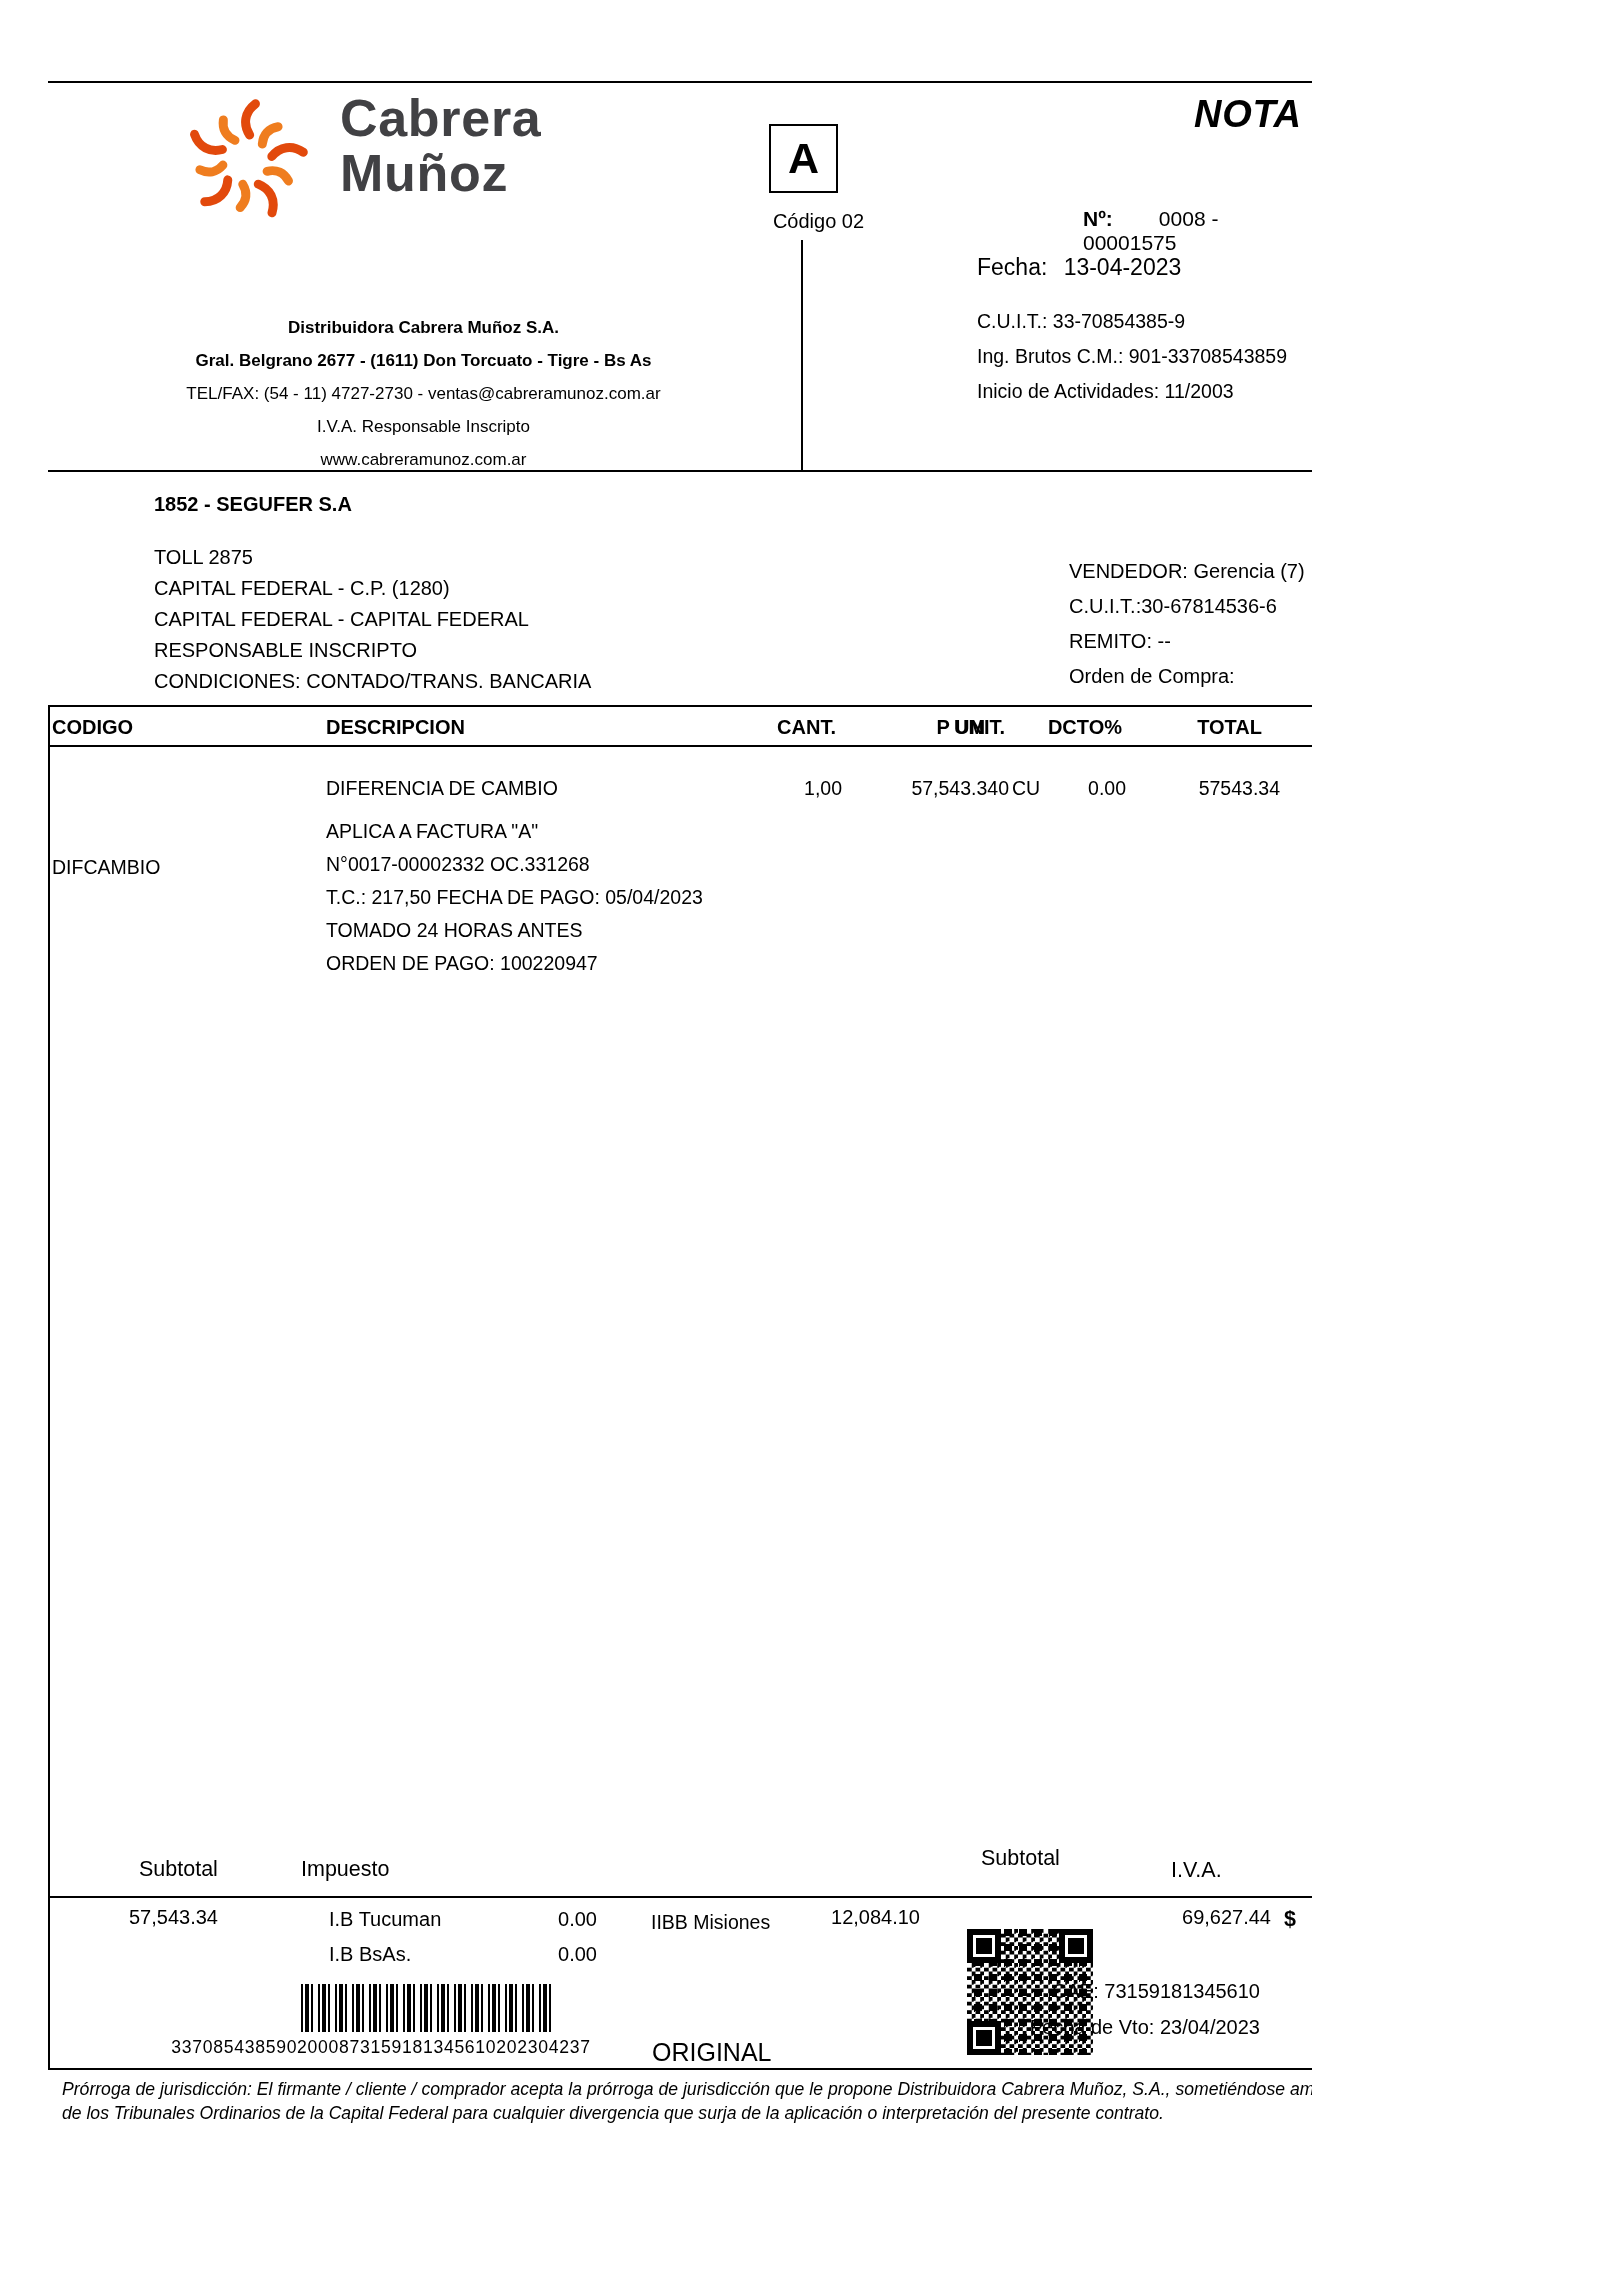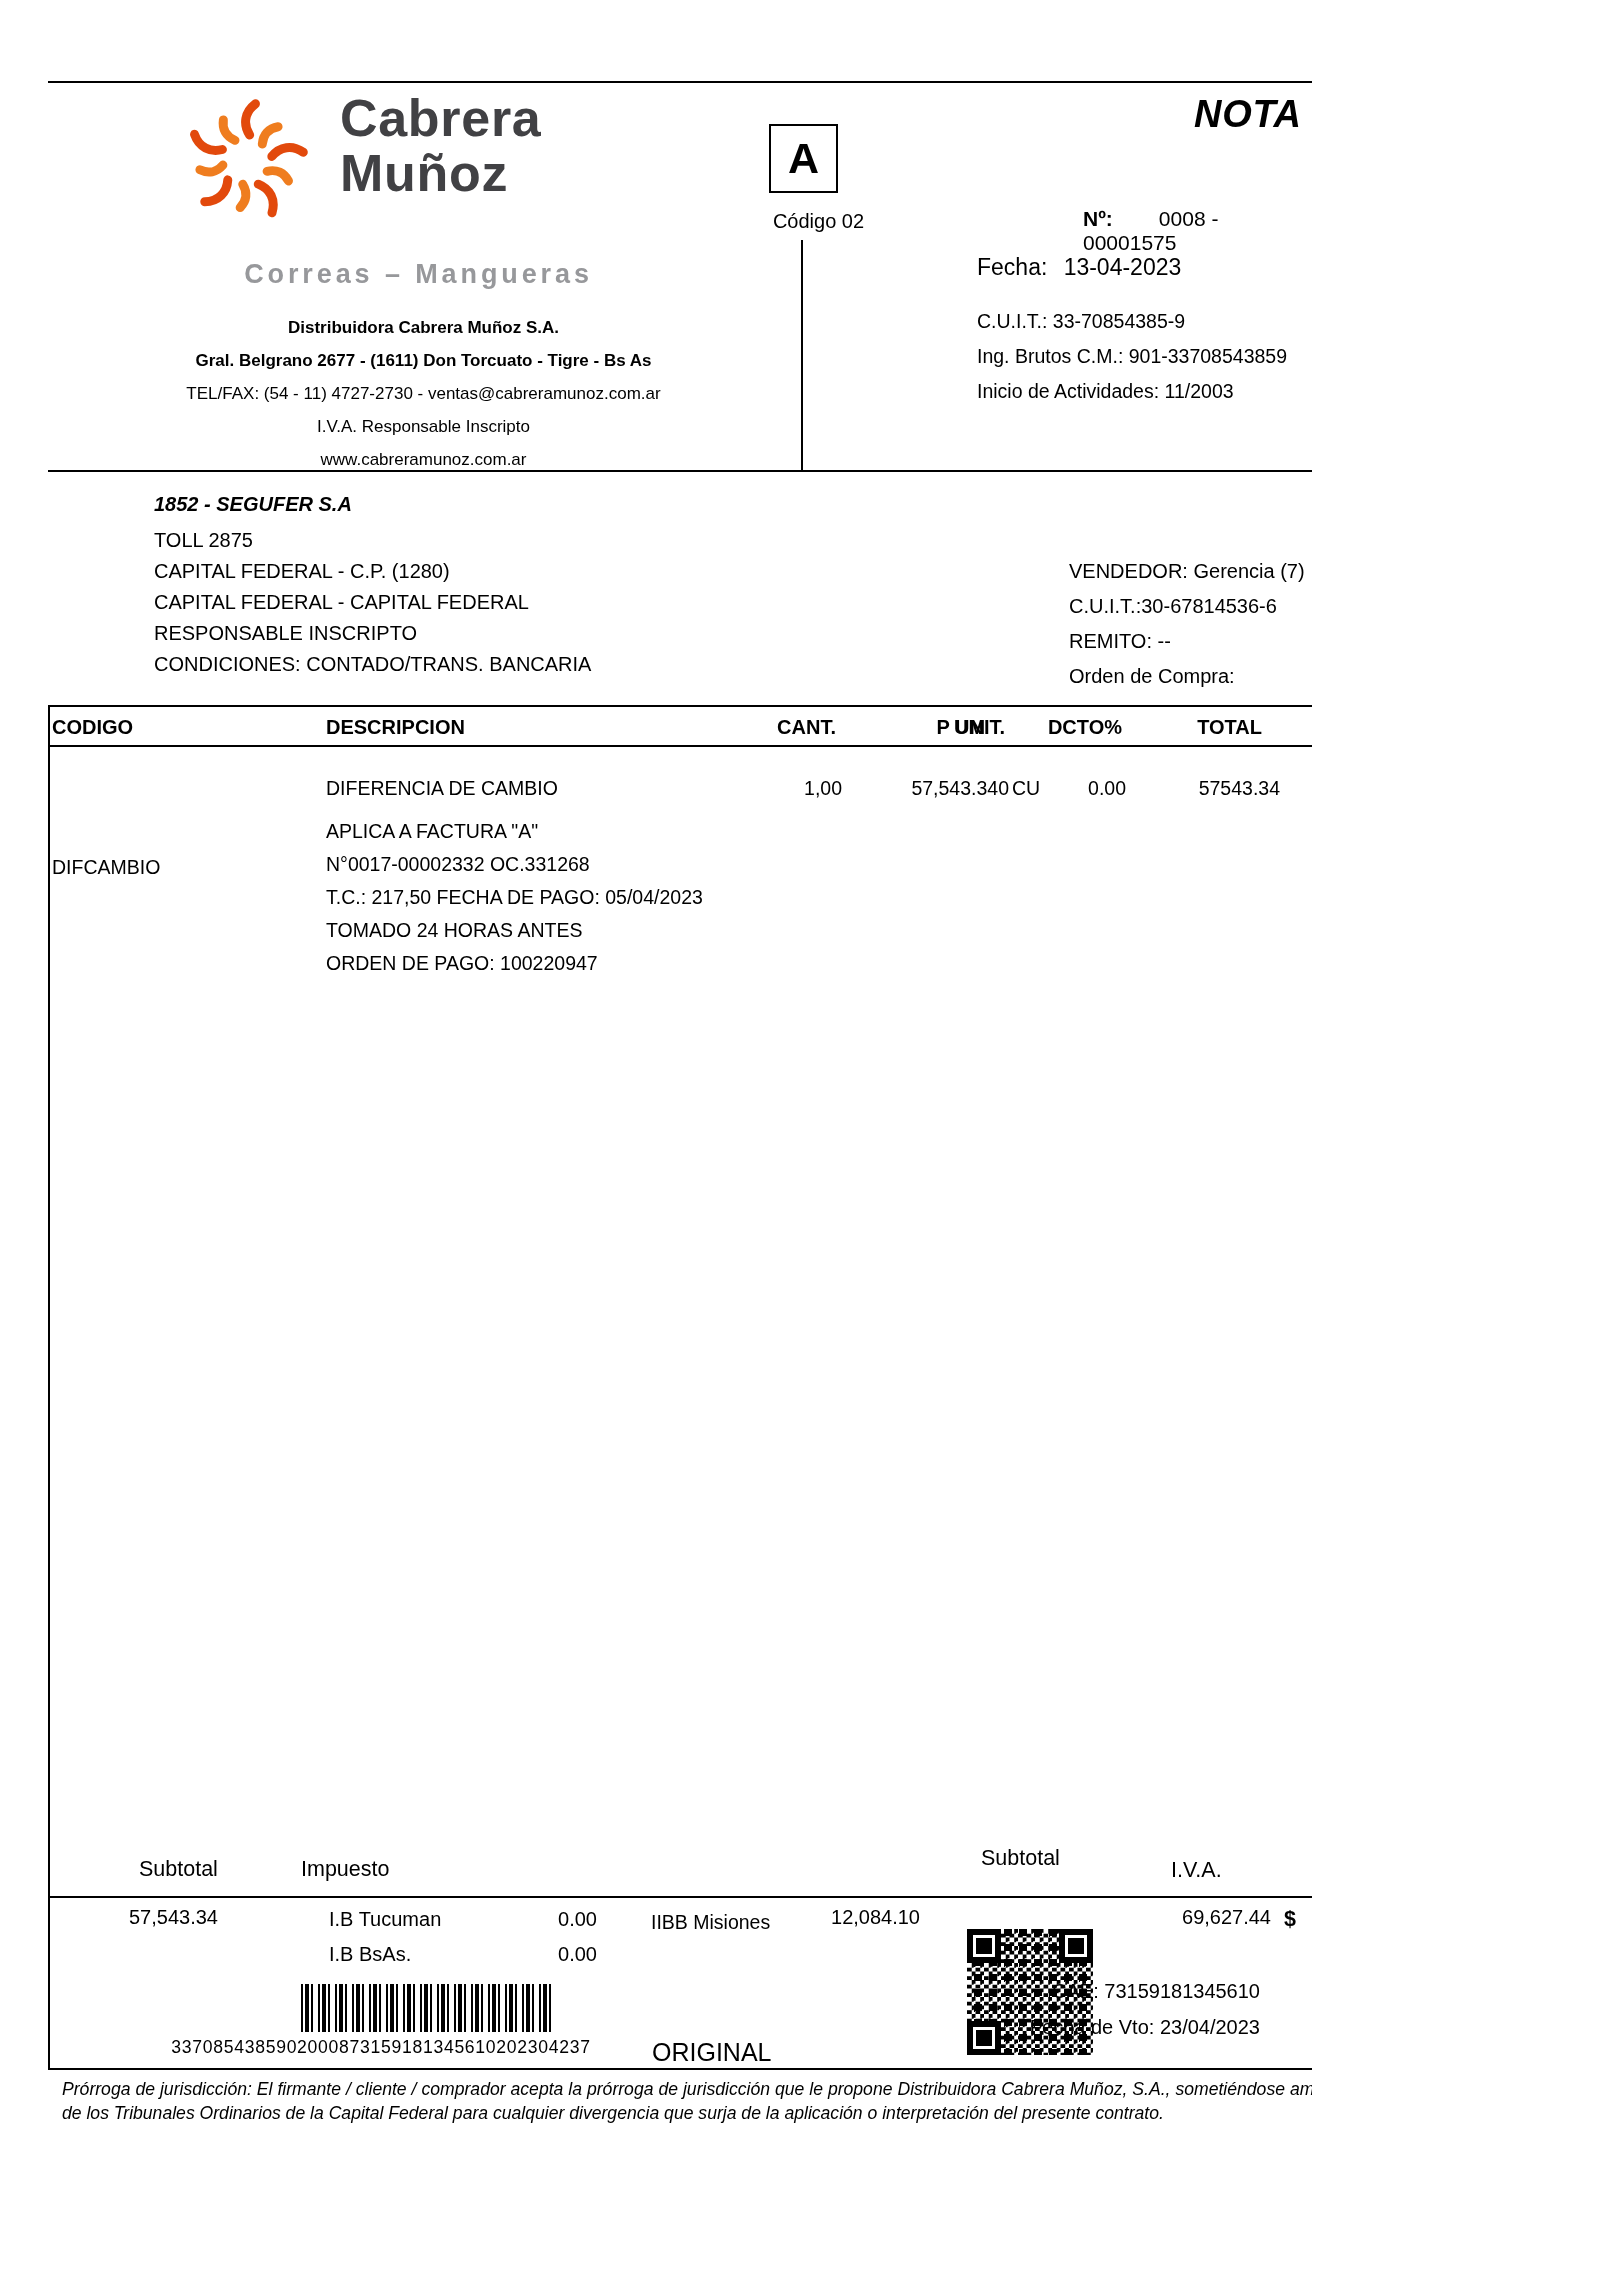"Correas – Mangueras" div.abs { html: <div>Correas – Mangueras</div> -> none }
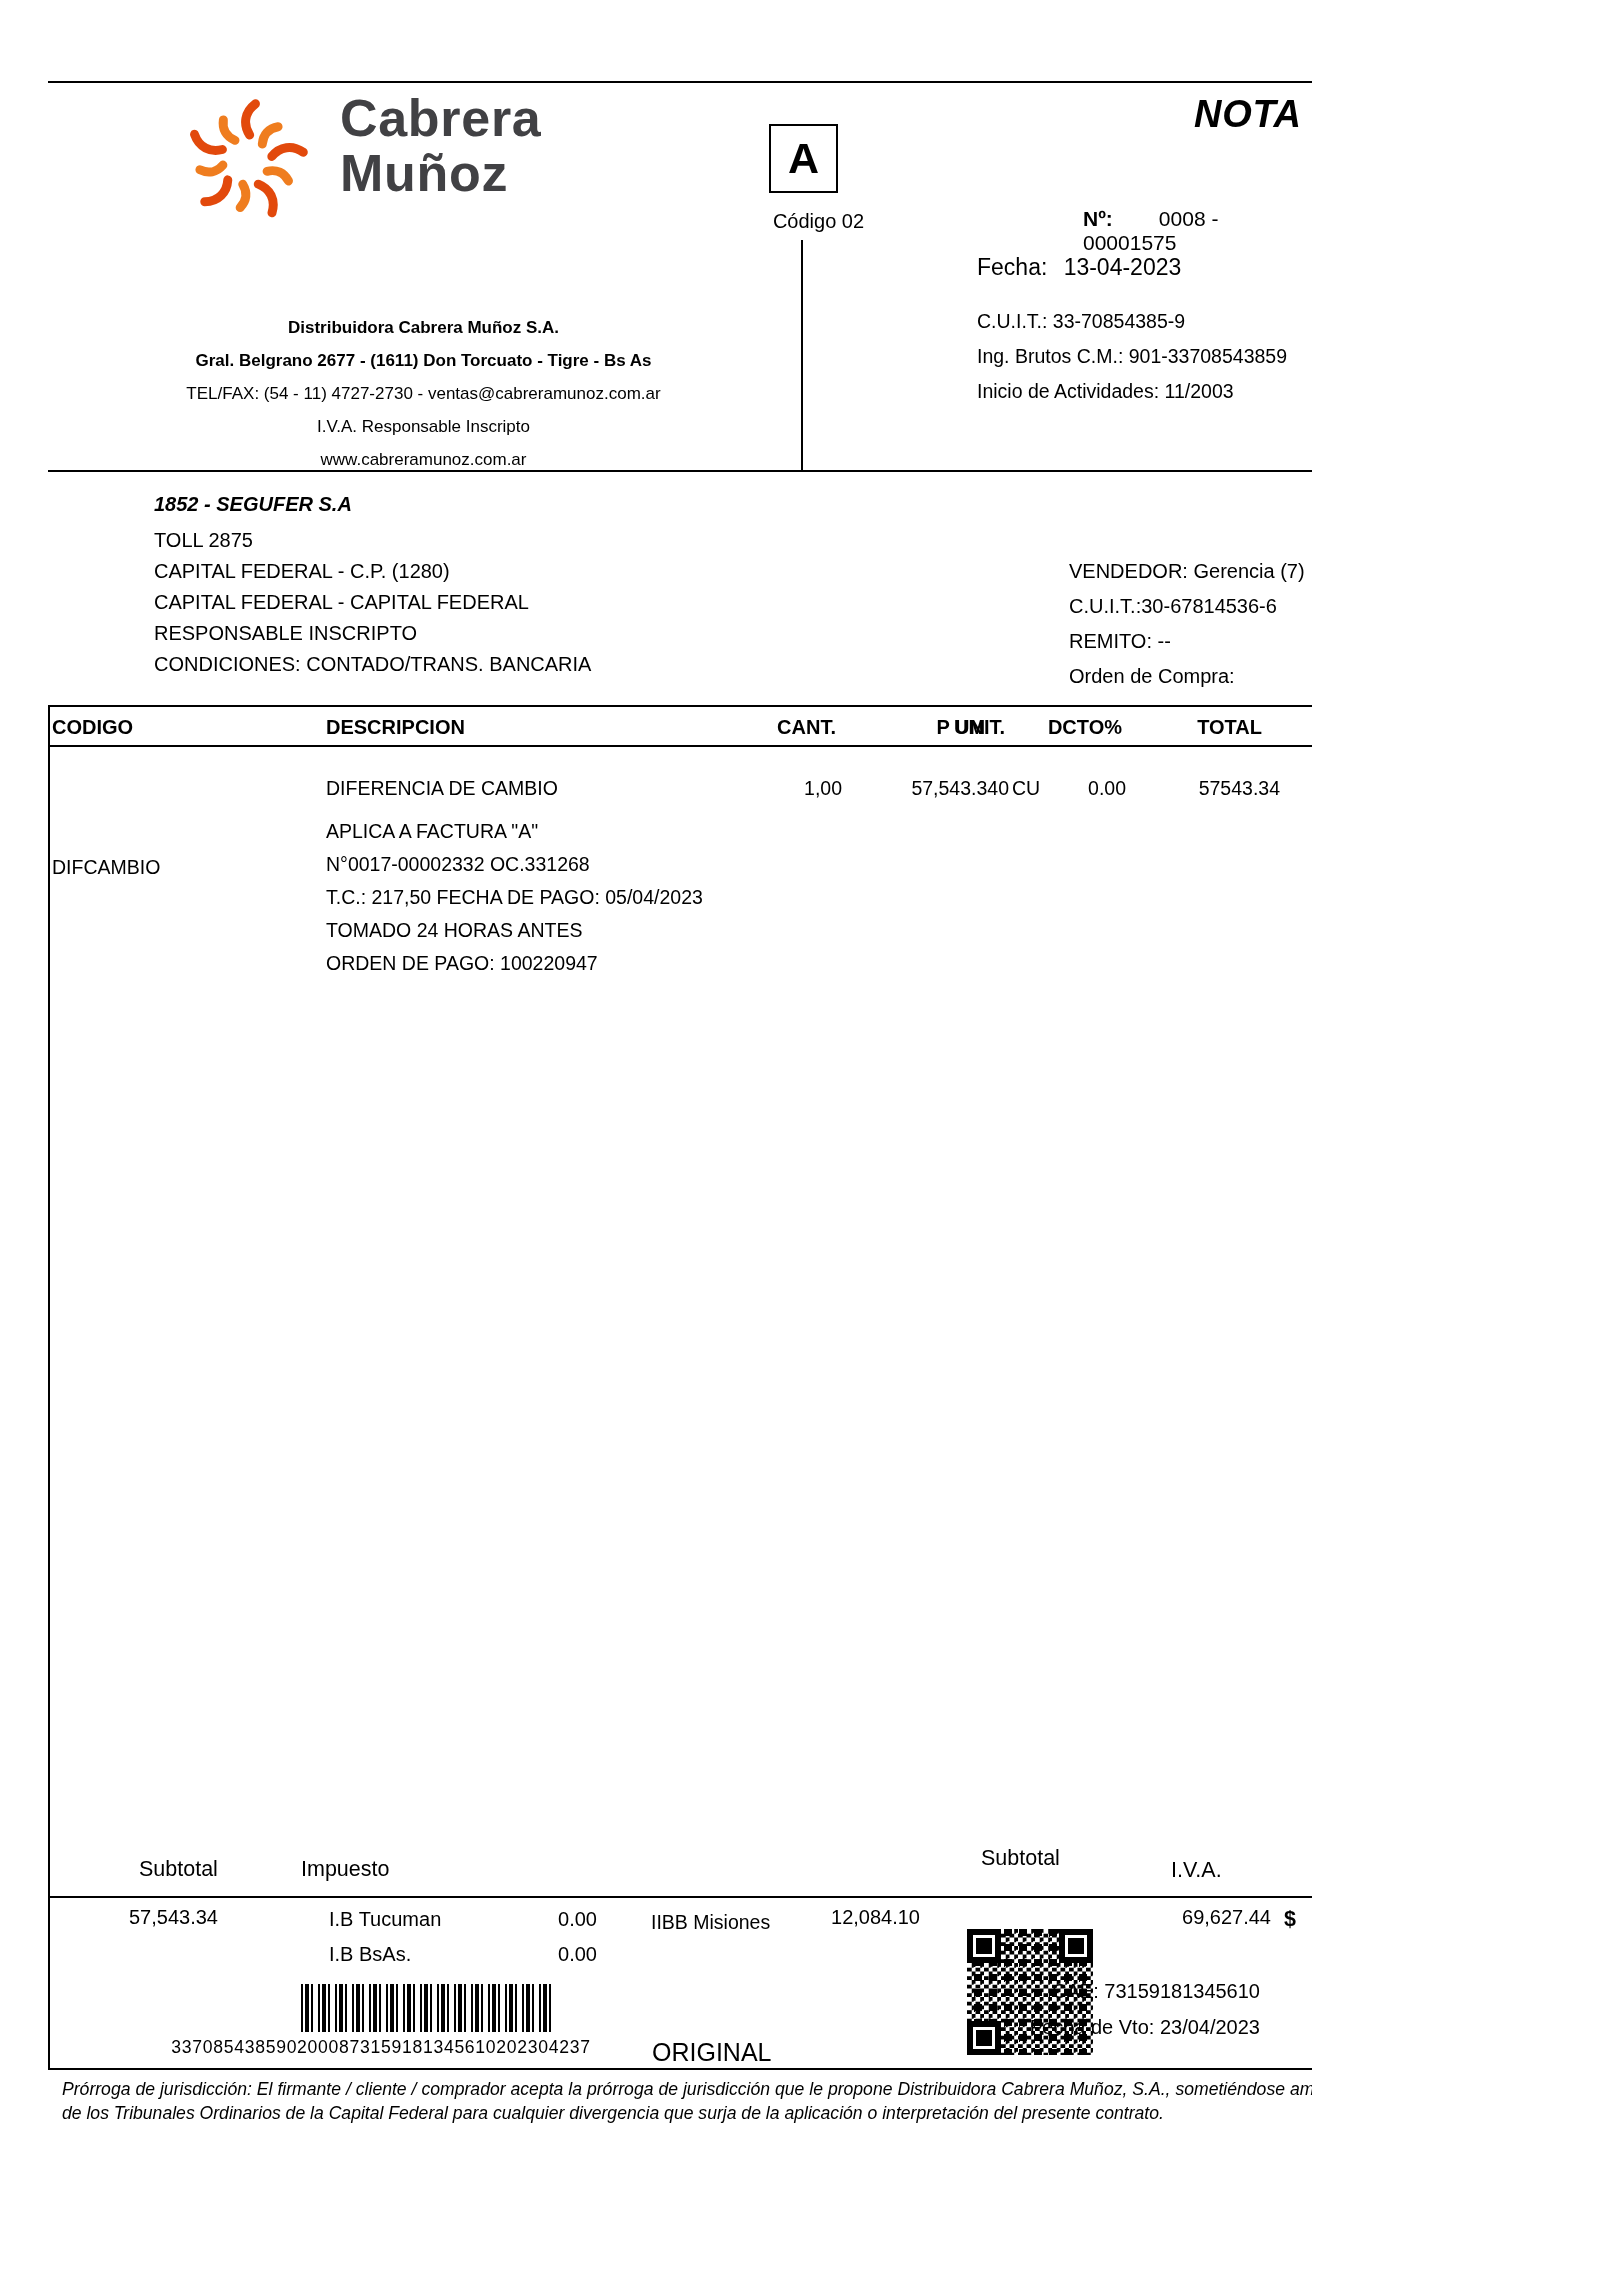"1852 - SEGUFER S.A" div.b { font-style: italic -> none; margin-bottom: 5px -> 22px }
